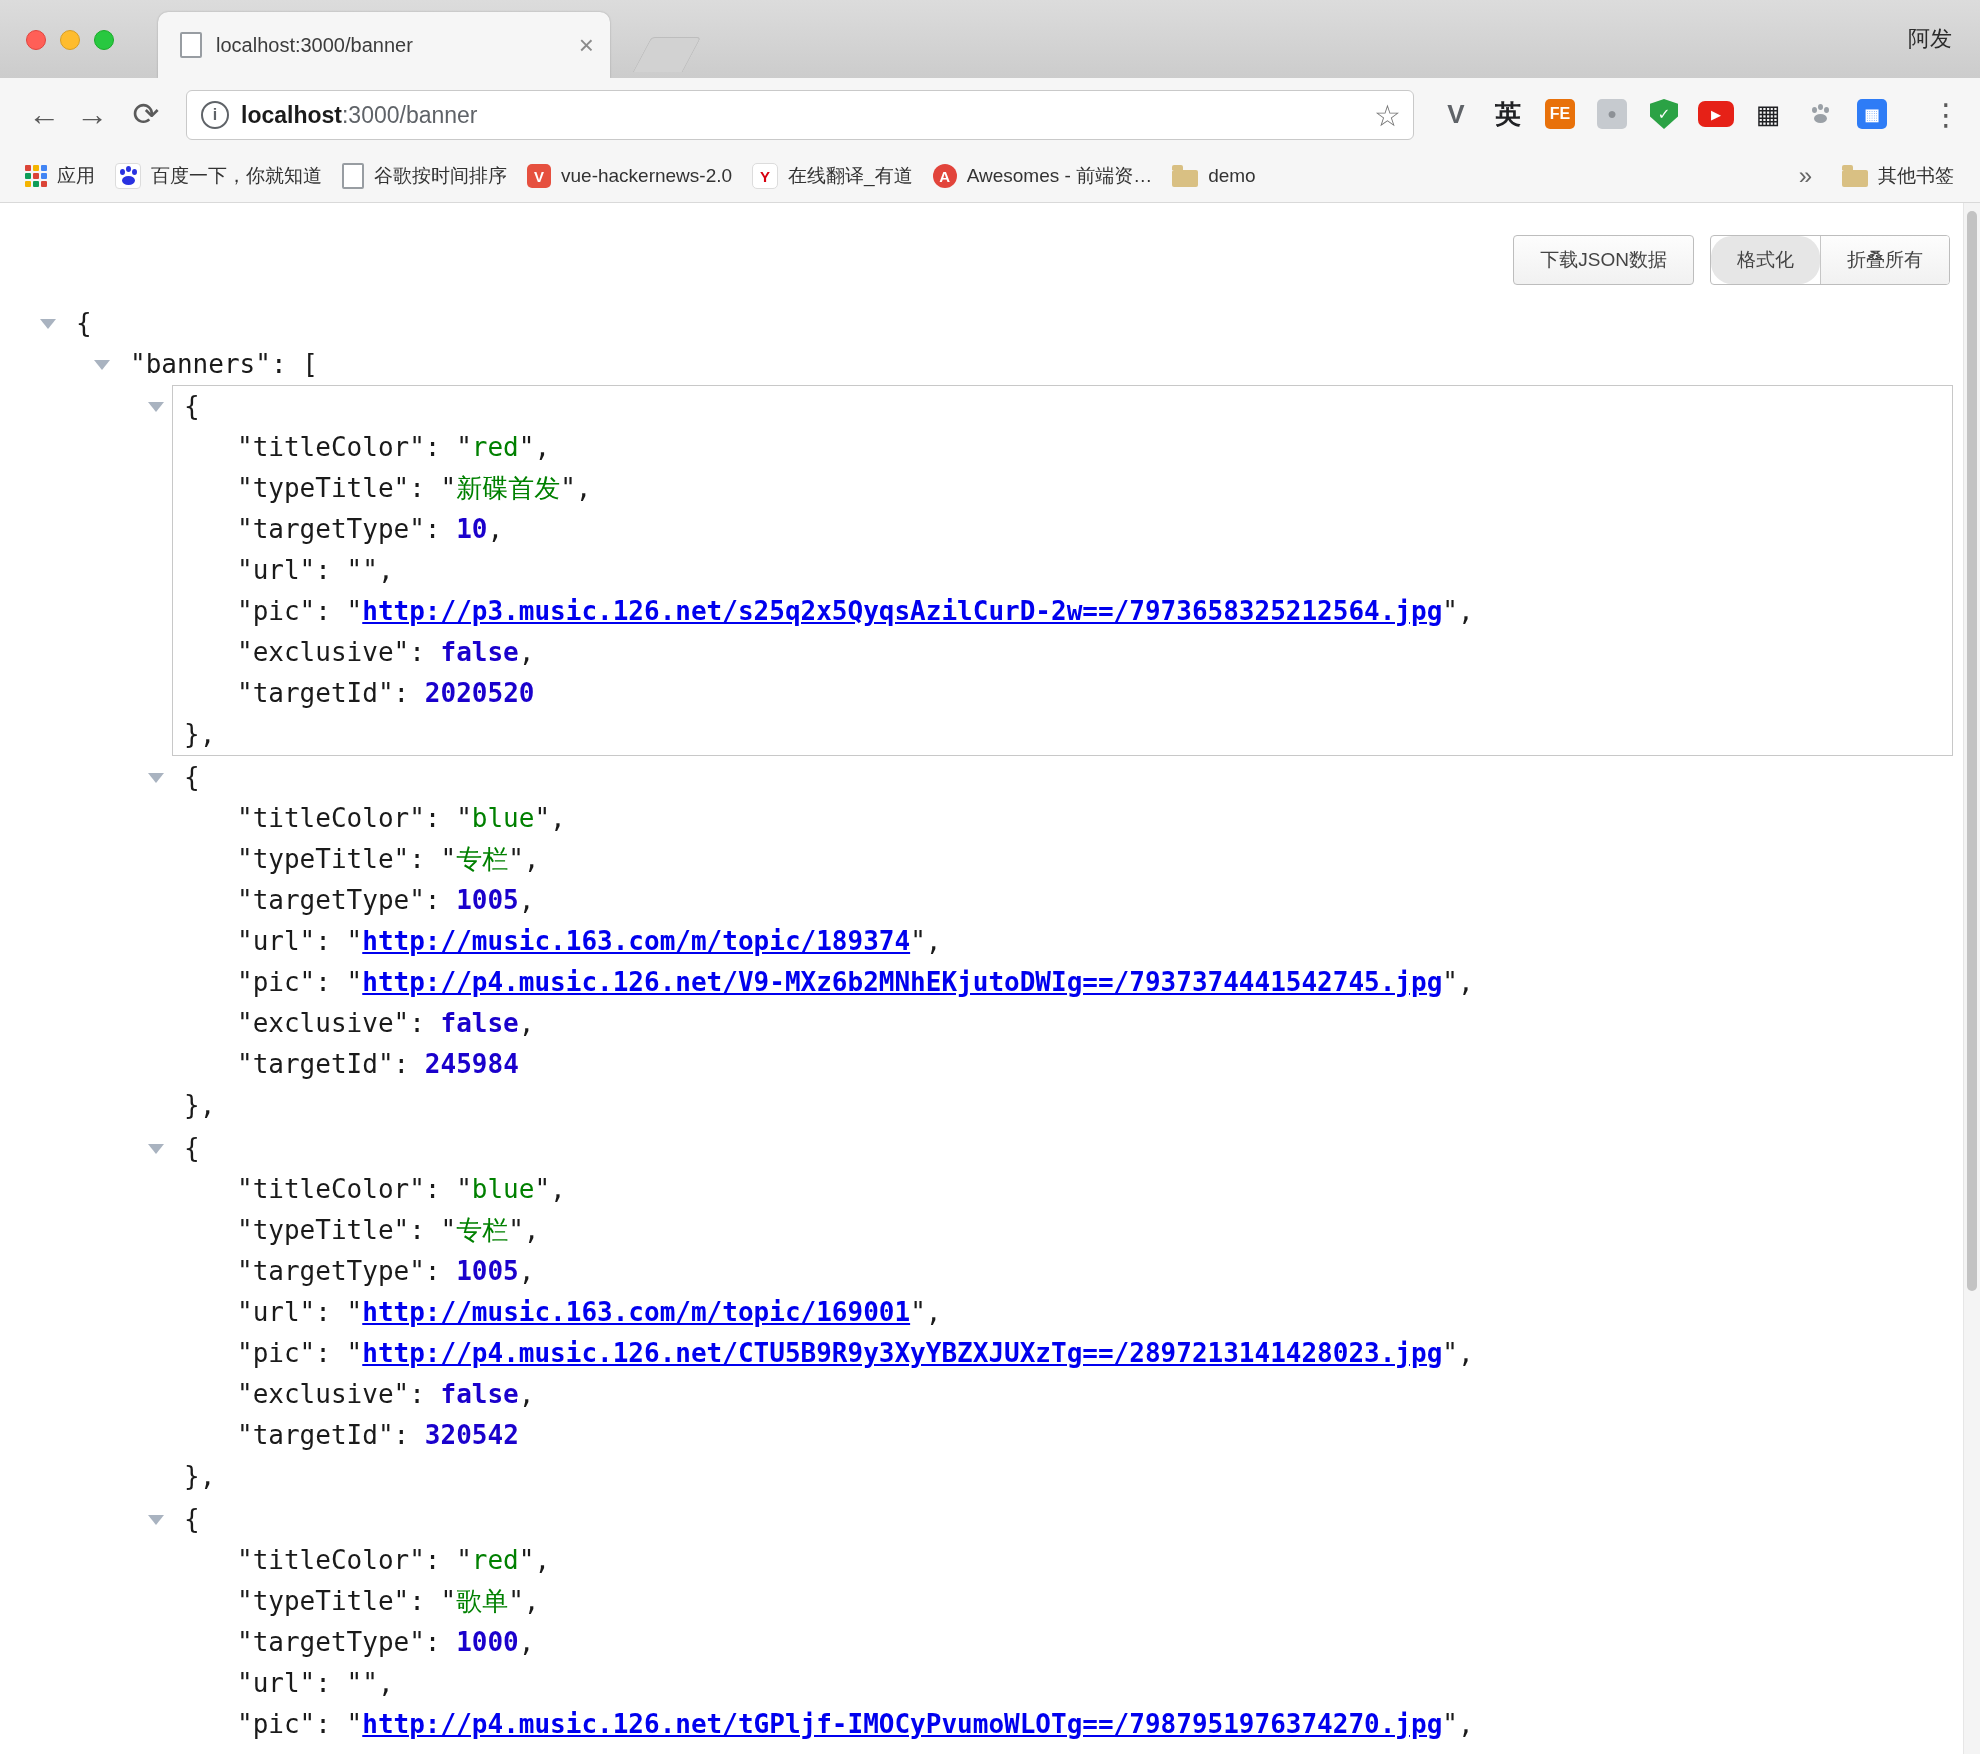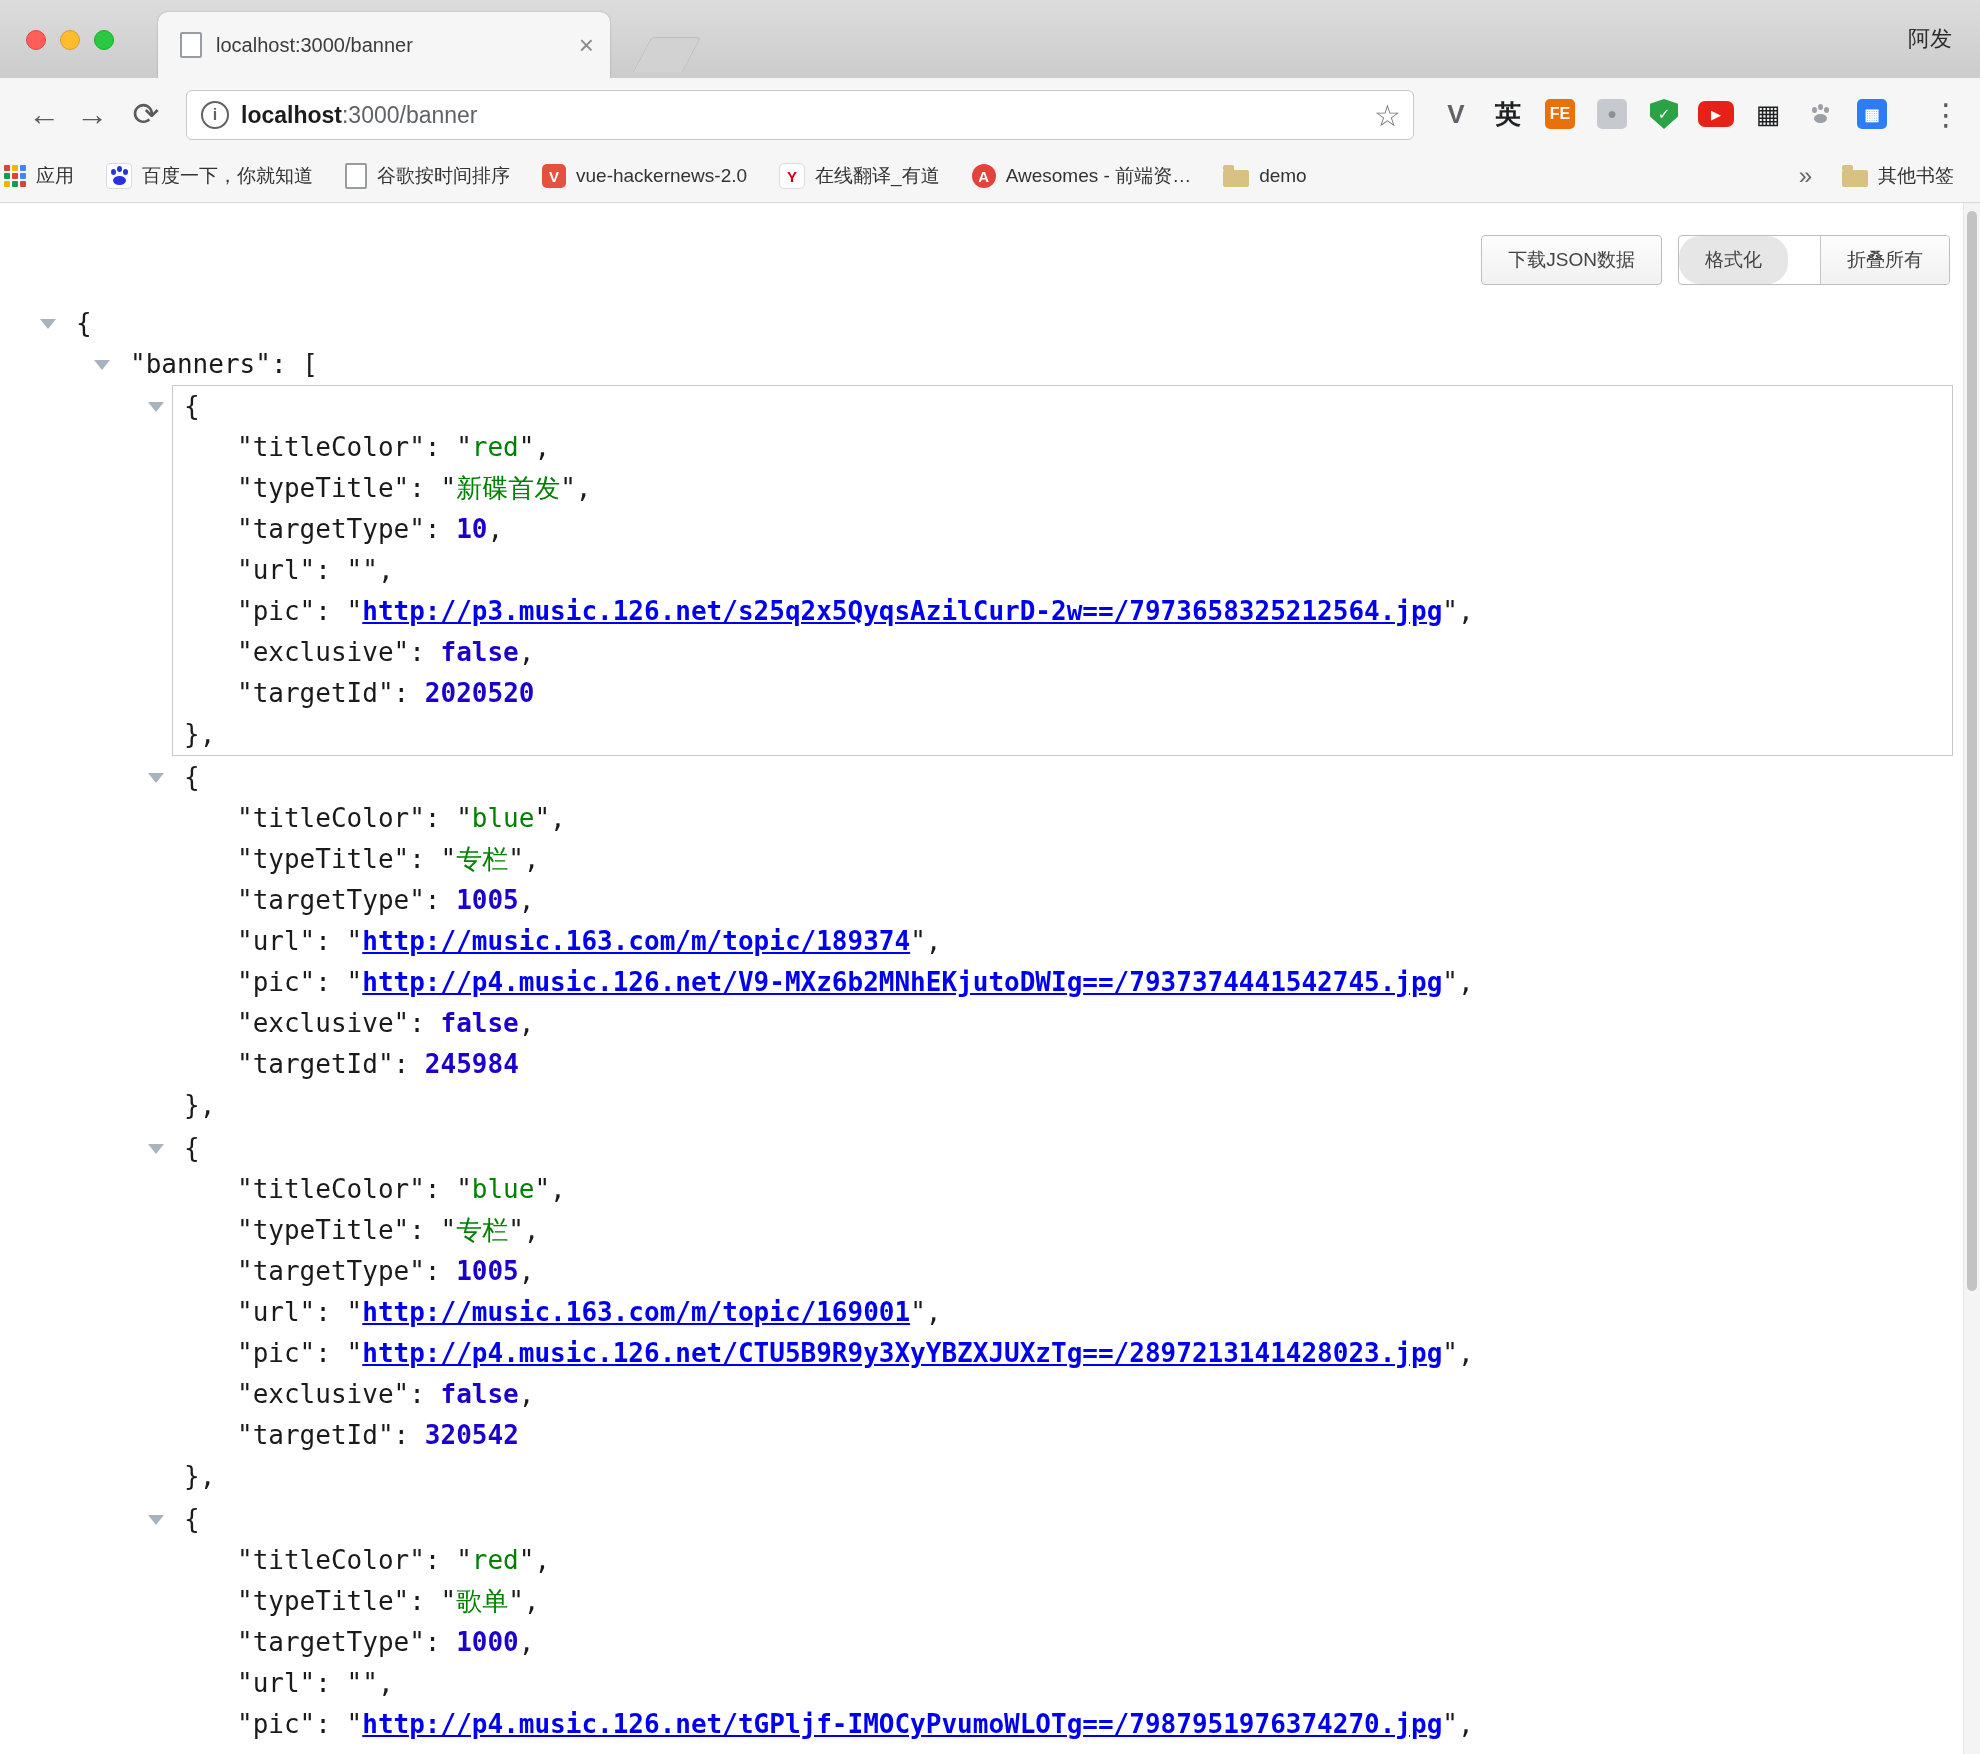"应用" .bm-list { gap: 32px -> 20px; padding-left: 4px -> 25px }
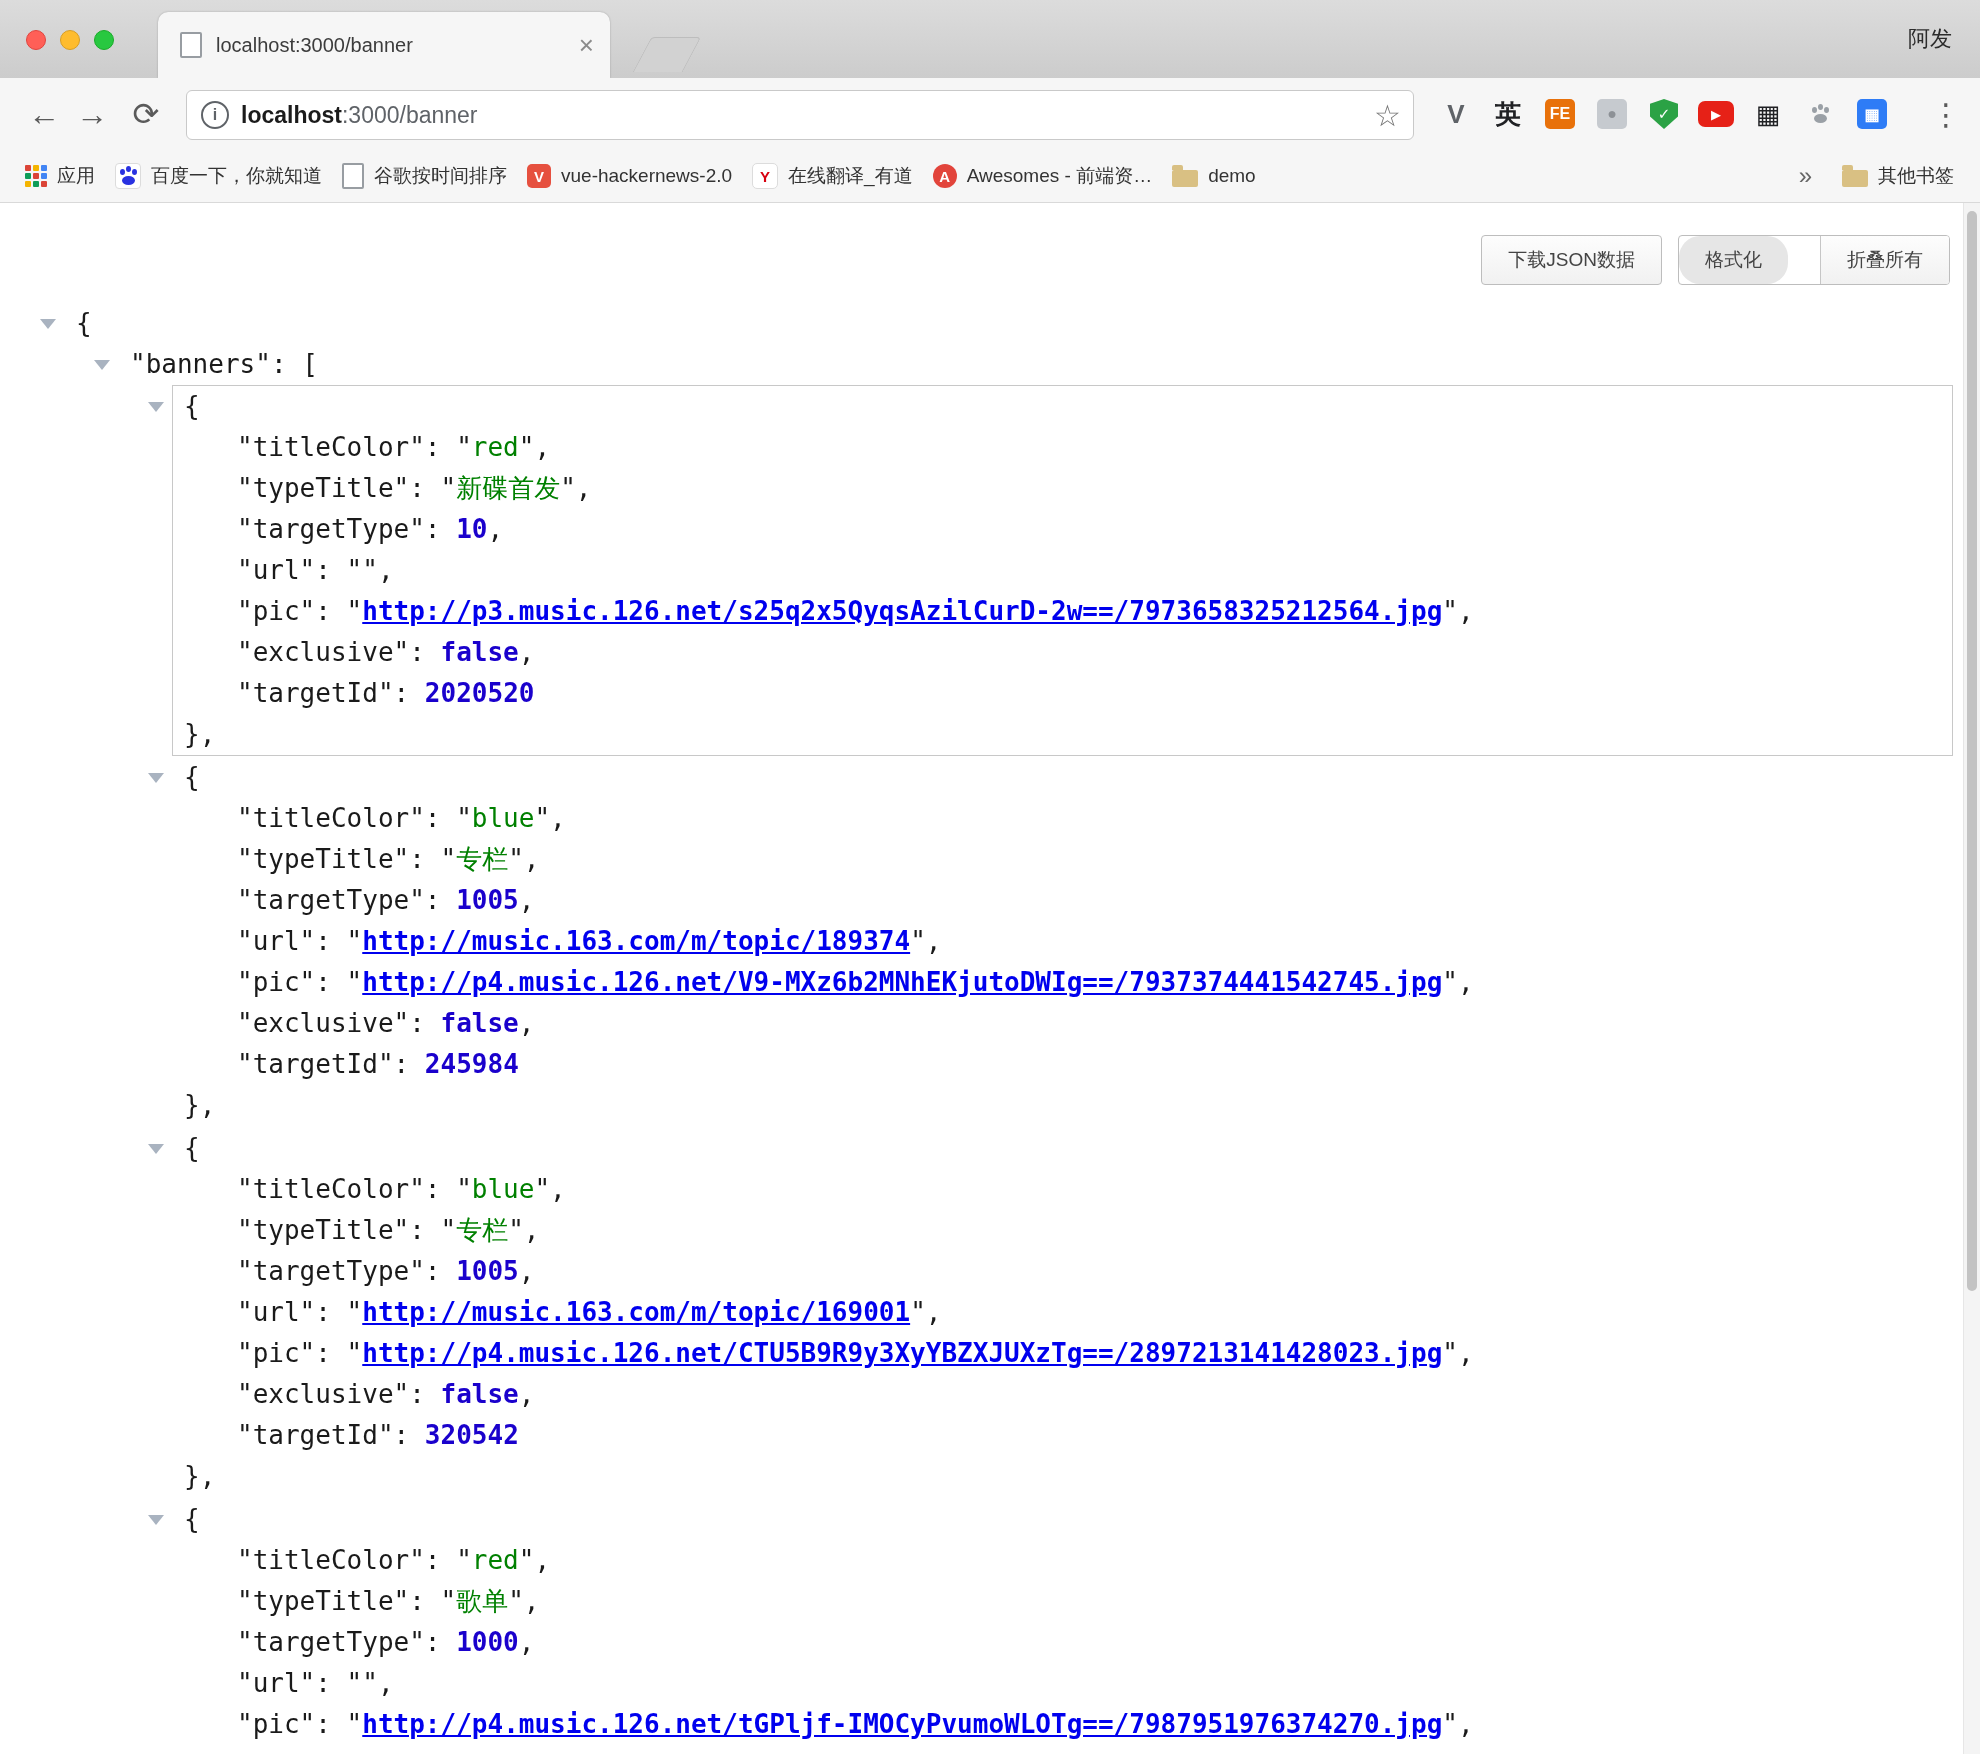"折叠所有" .seg + .seg { margin-left: 32px -> none }
